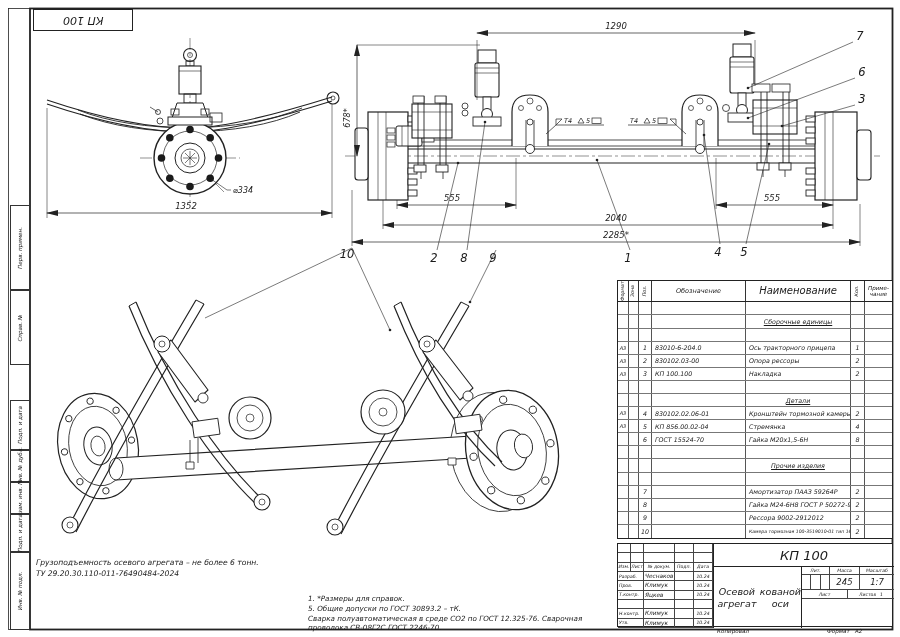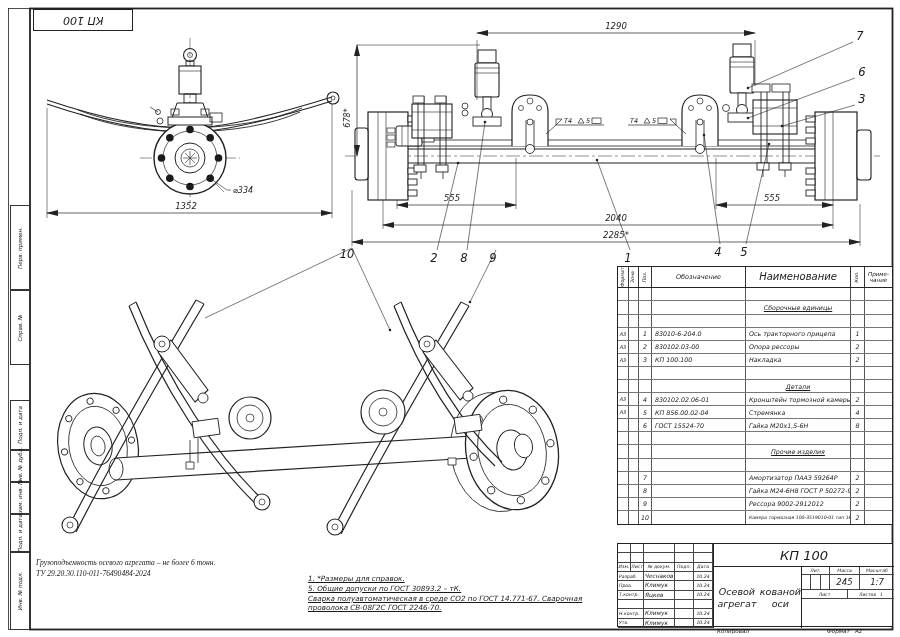"Обозначение" #parts-table { top: 266px -> 280px }
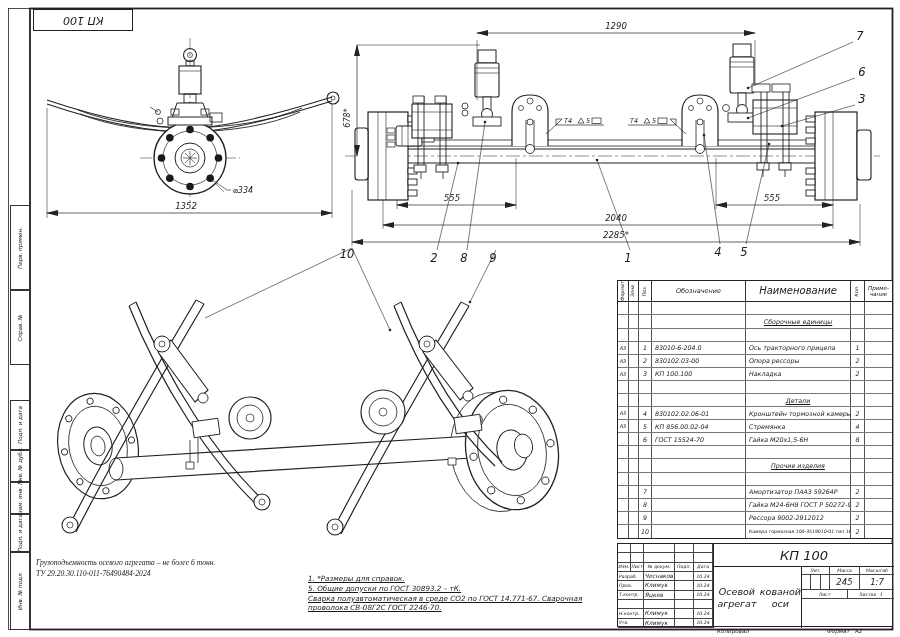"Грузоподъемность осевого агрегата – не" #capacity { font-family: Liberation Serif, serif -> none }
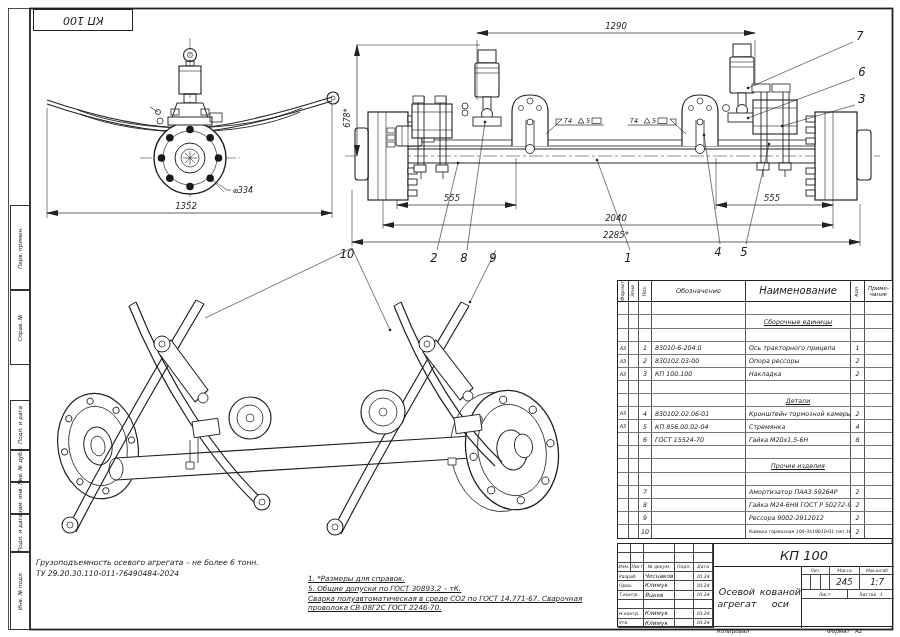"1. *Размеры для справок." #notes { text-decoration: underline -> none; top: 574px -> 594px }
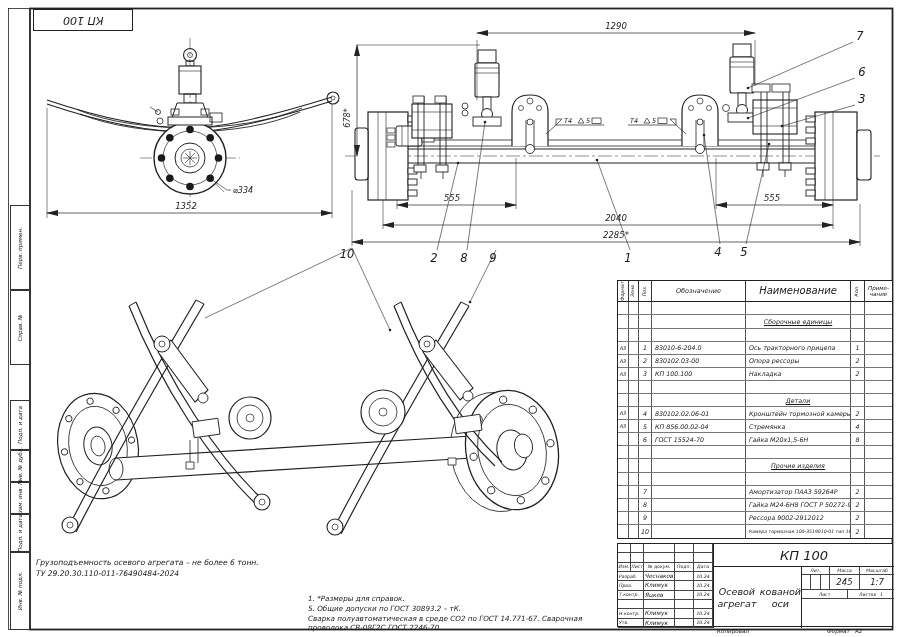"Сварка полуавтоматическая в среде СО2" div { text: 14.771-67 -> 12.325-76 }
